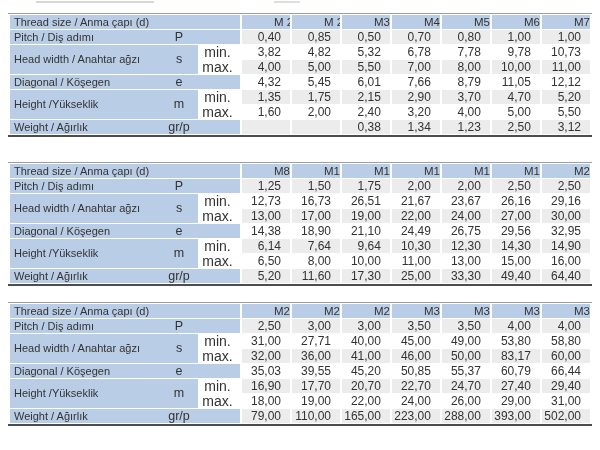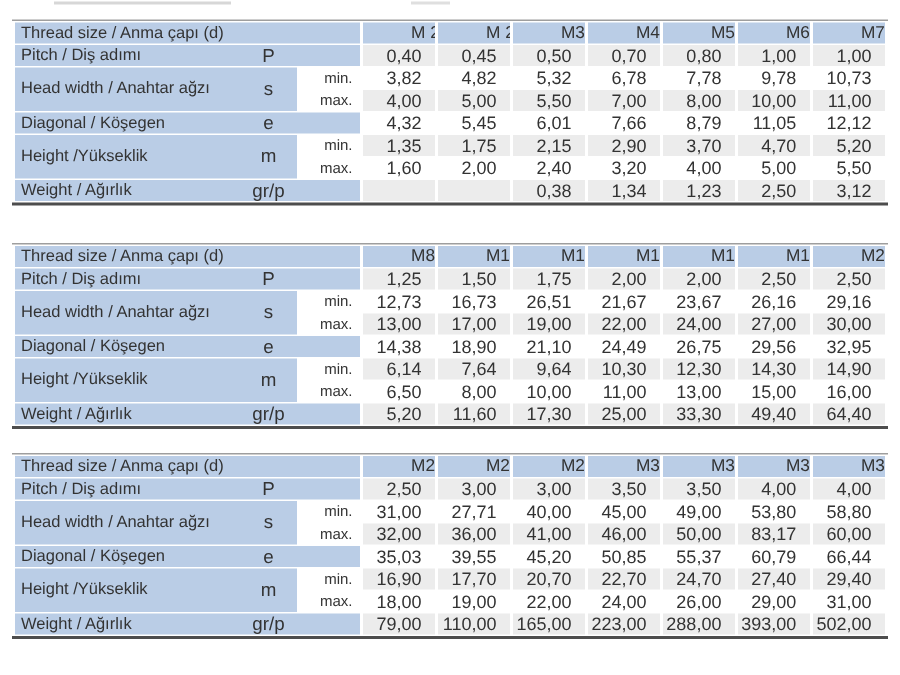"0,45" td.val { text: 0,45 -> 0,85 }
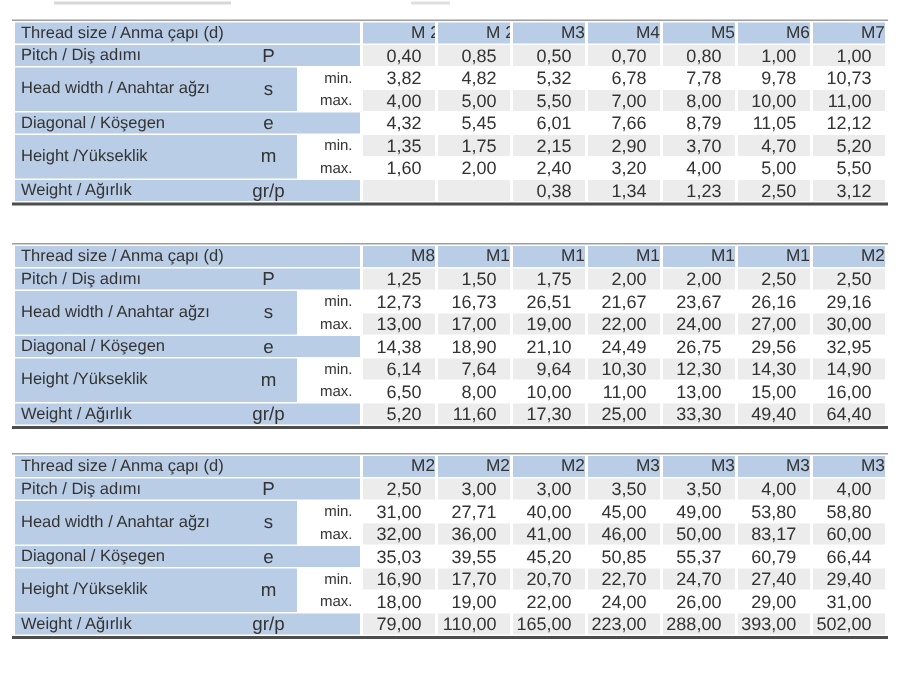"min." td.minmax { font-size: 10px -> 14px; text-align: right -> center }
